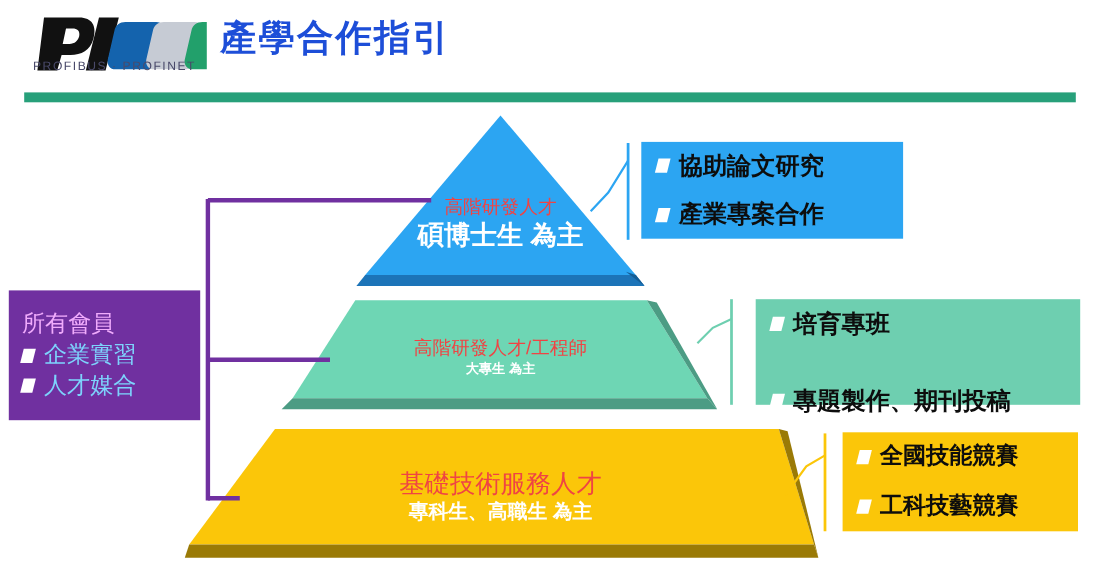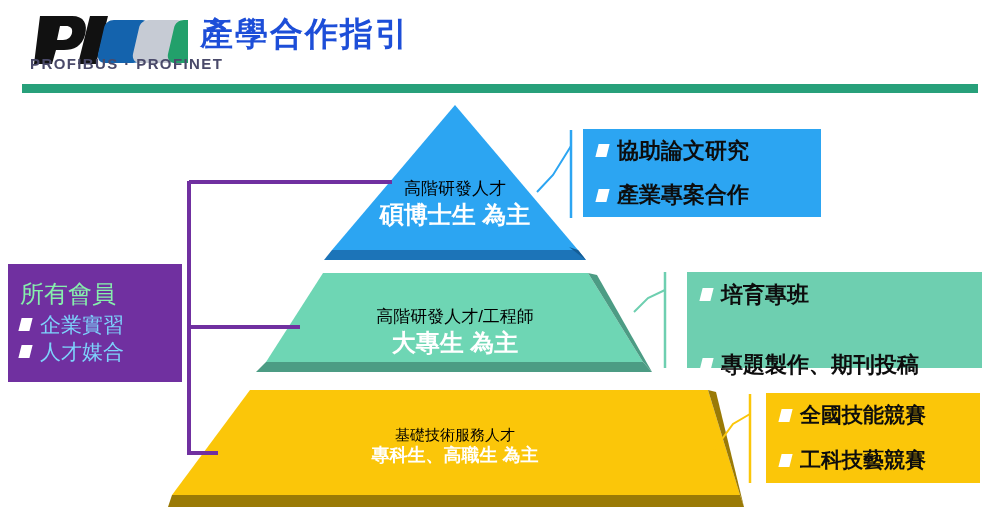"PROFIBUS · PROFINET" div { font-size: 15px -> 11px; font-weight: bold -> normal }
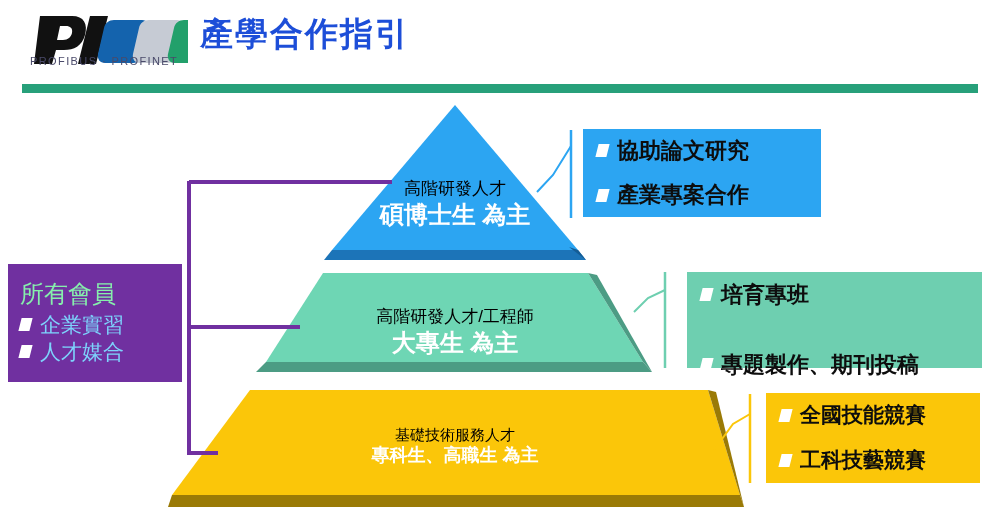"高階研發人才" .tier-line1 { color: #000000 -> #ef4444 }
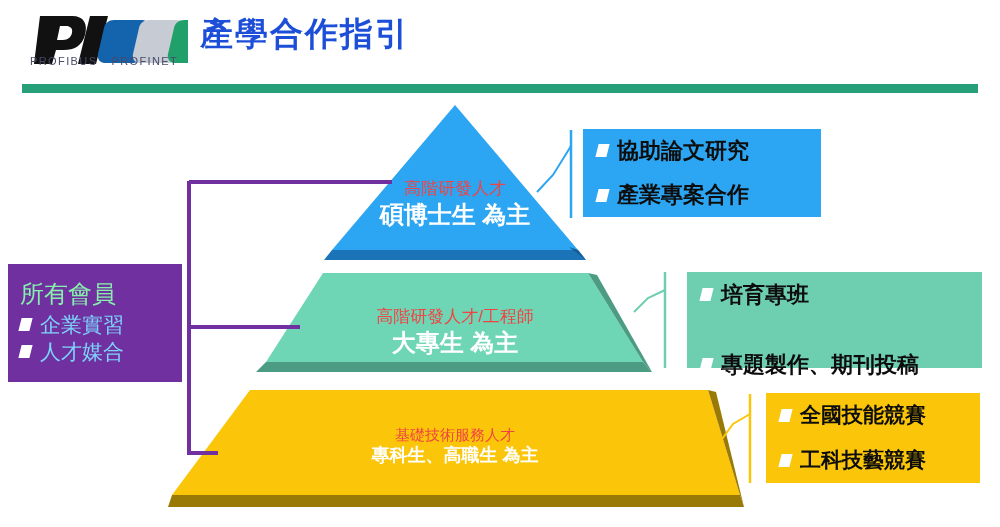"所有會員" #panel-left .p-head { color: #86efac -> #f0abfc; font-size: 24px -> 21px }
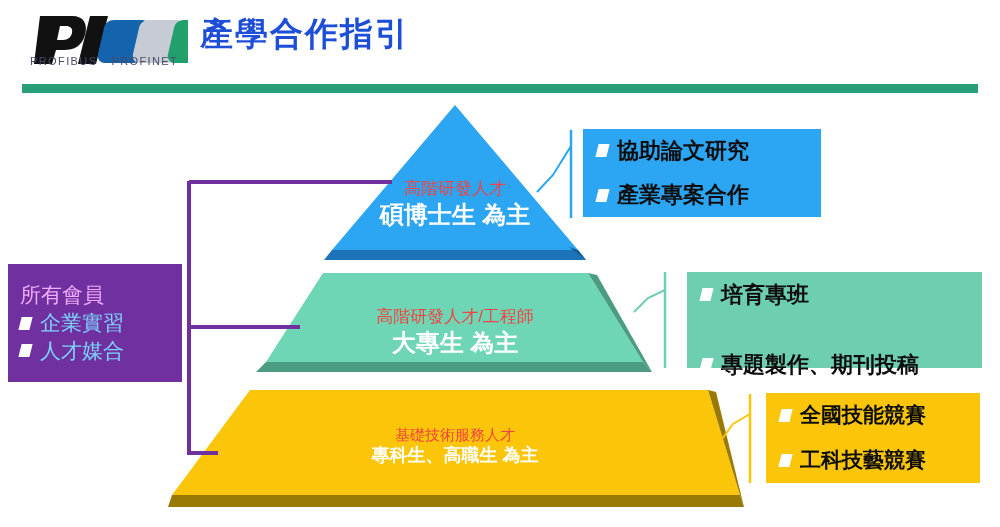"大專生 為主" #tier2-label .tier-line2 { font-size: 24px -> 12px }
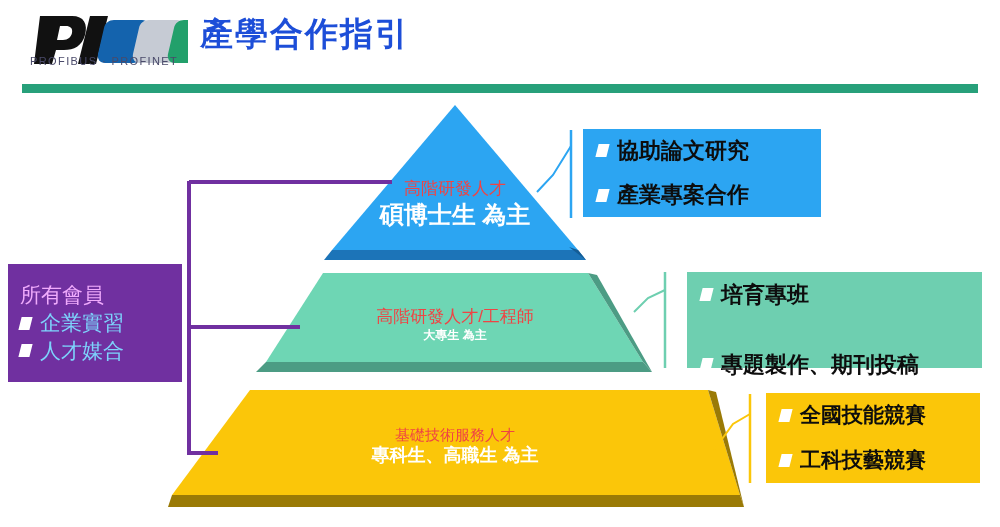"基礎技術服務人才" #tier3-label .tier-line1 { font-size: 15px -> 23px }
